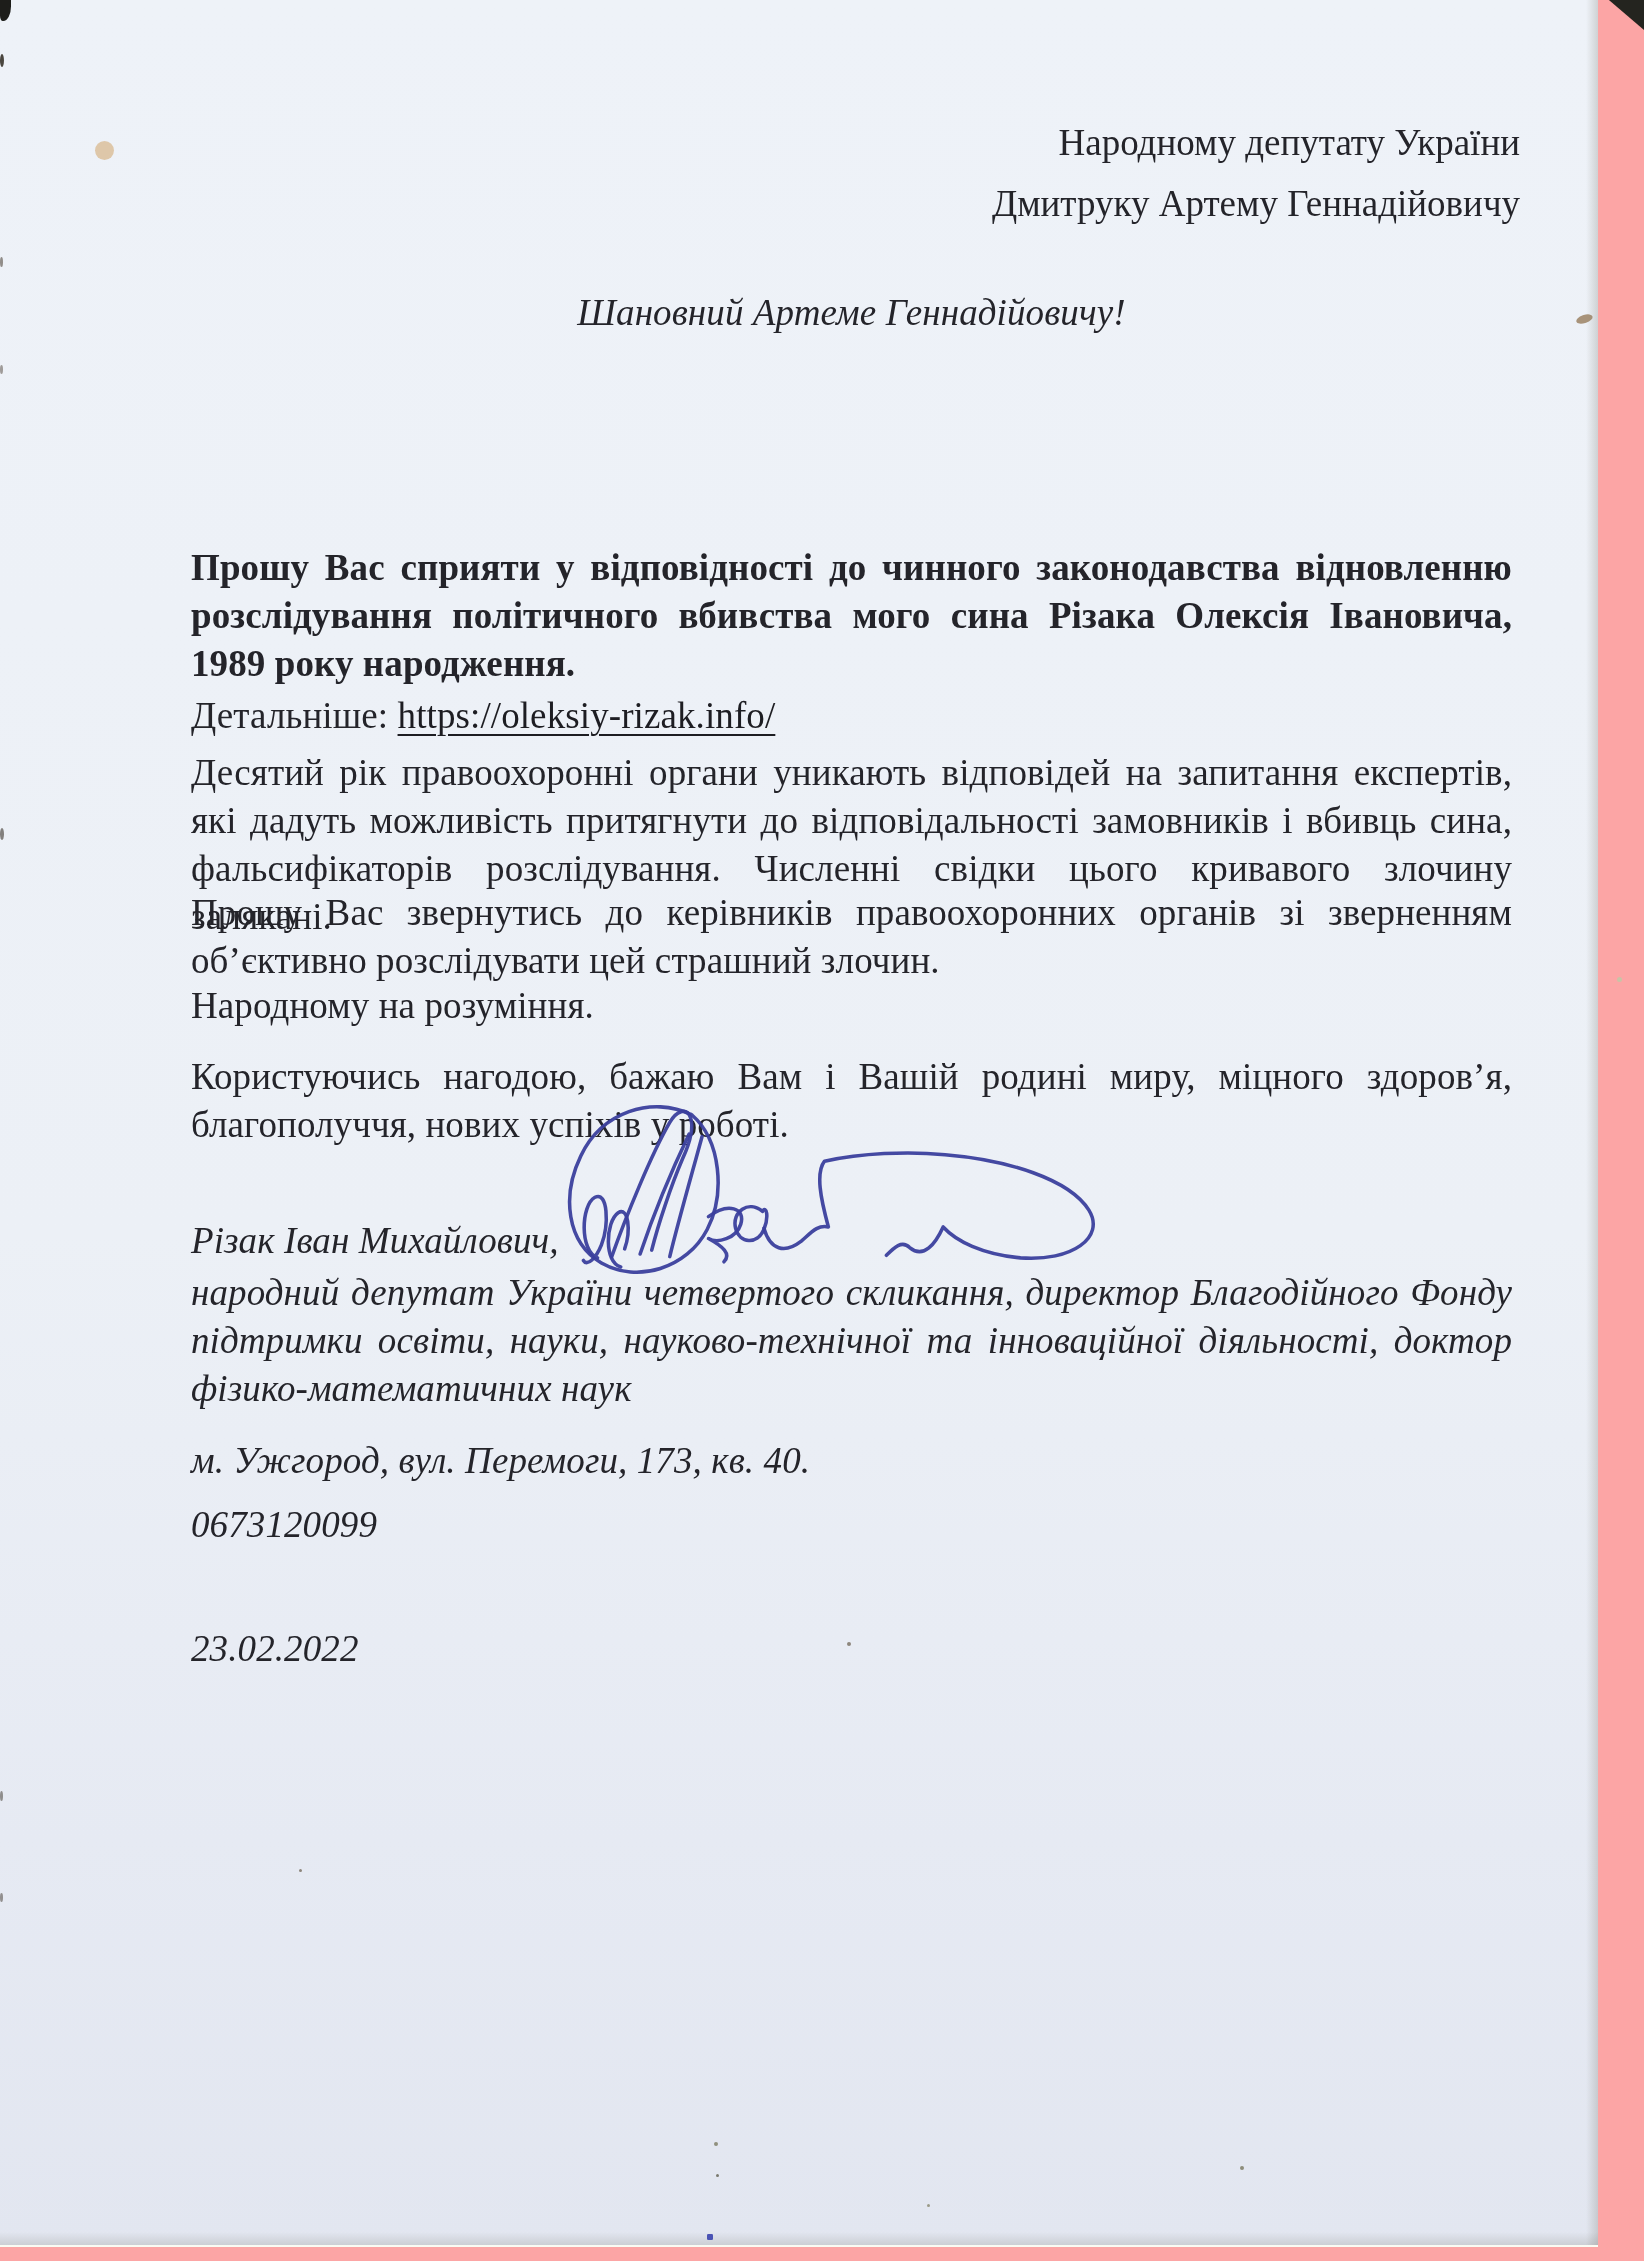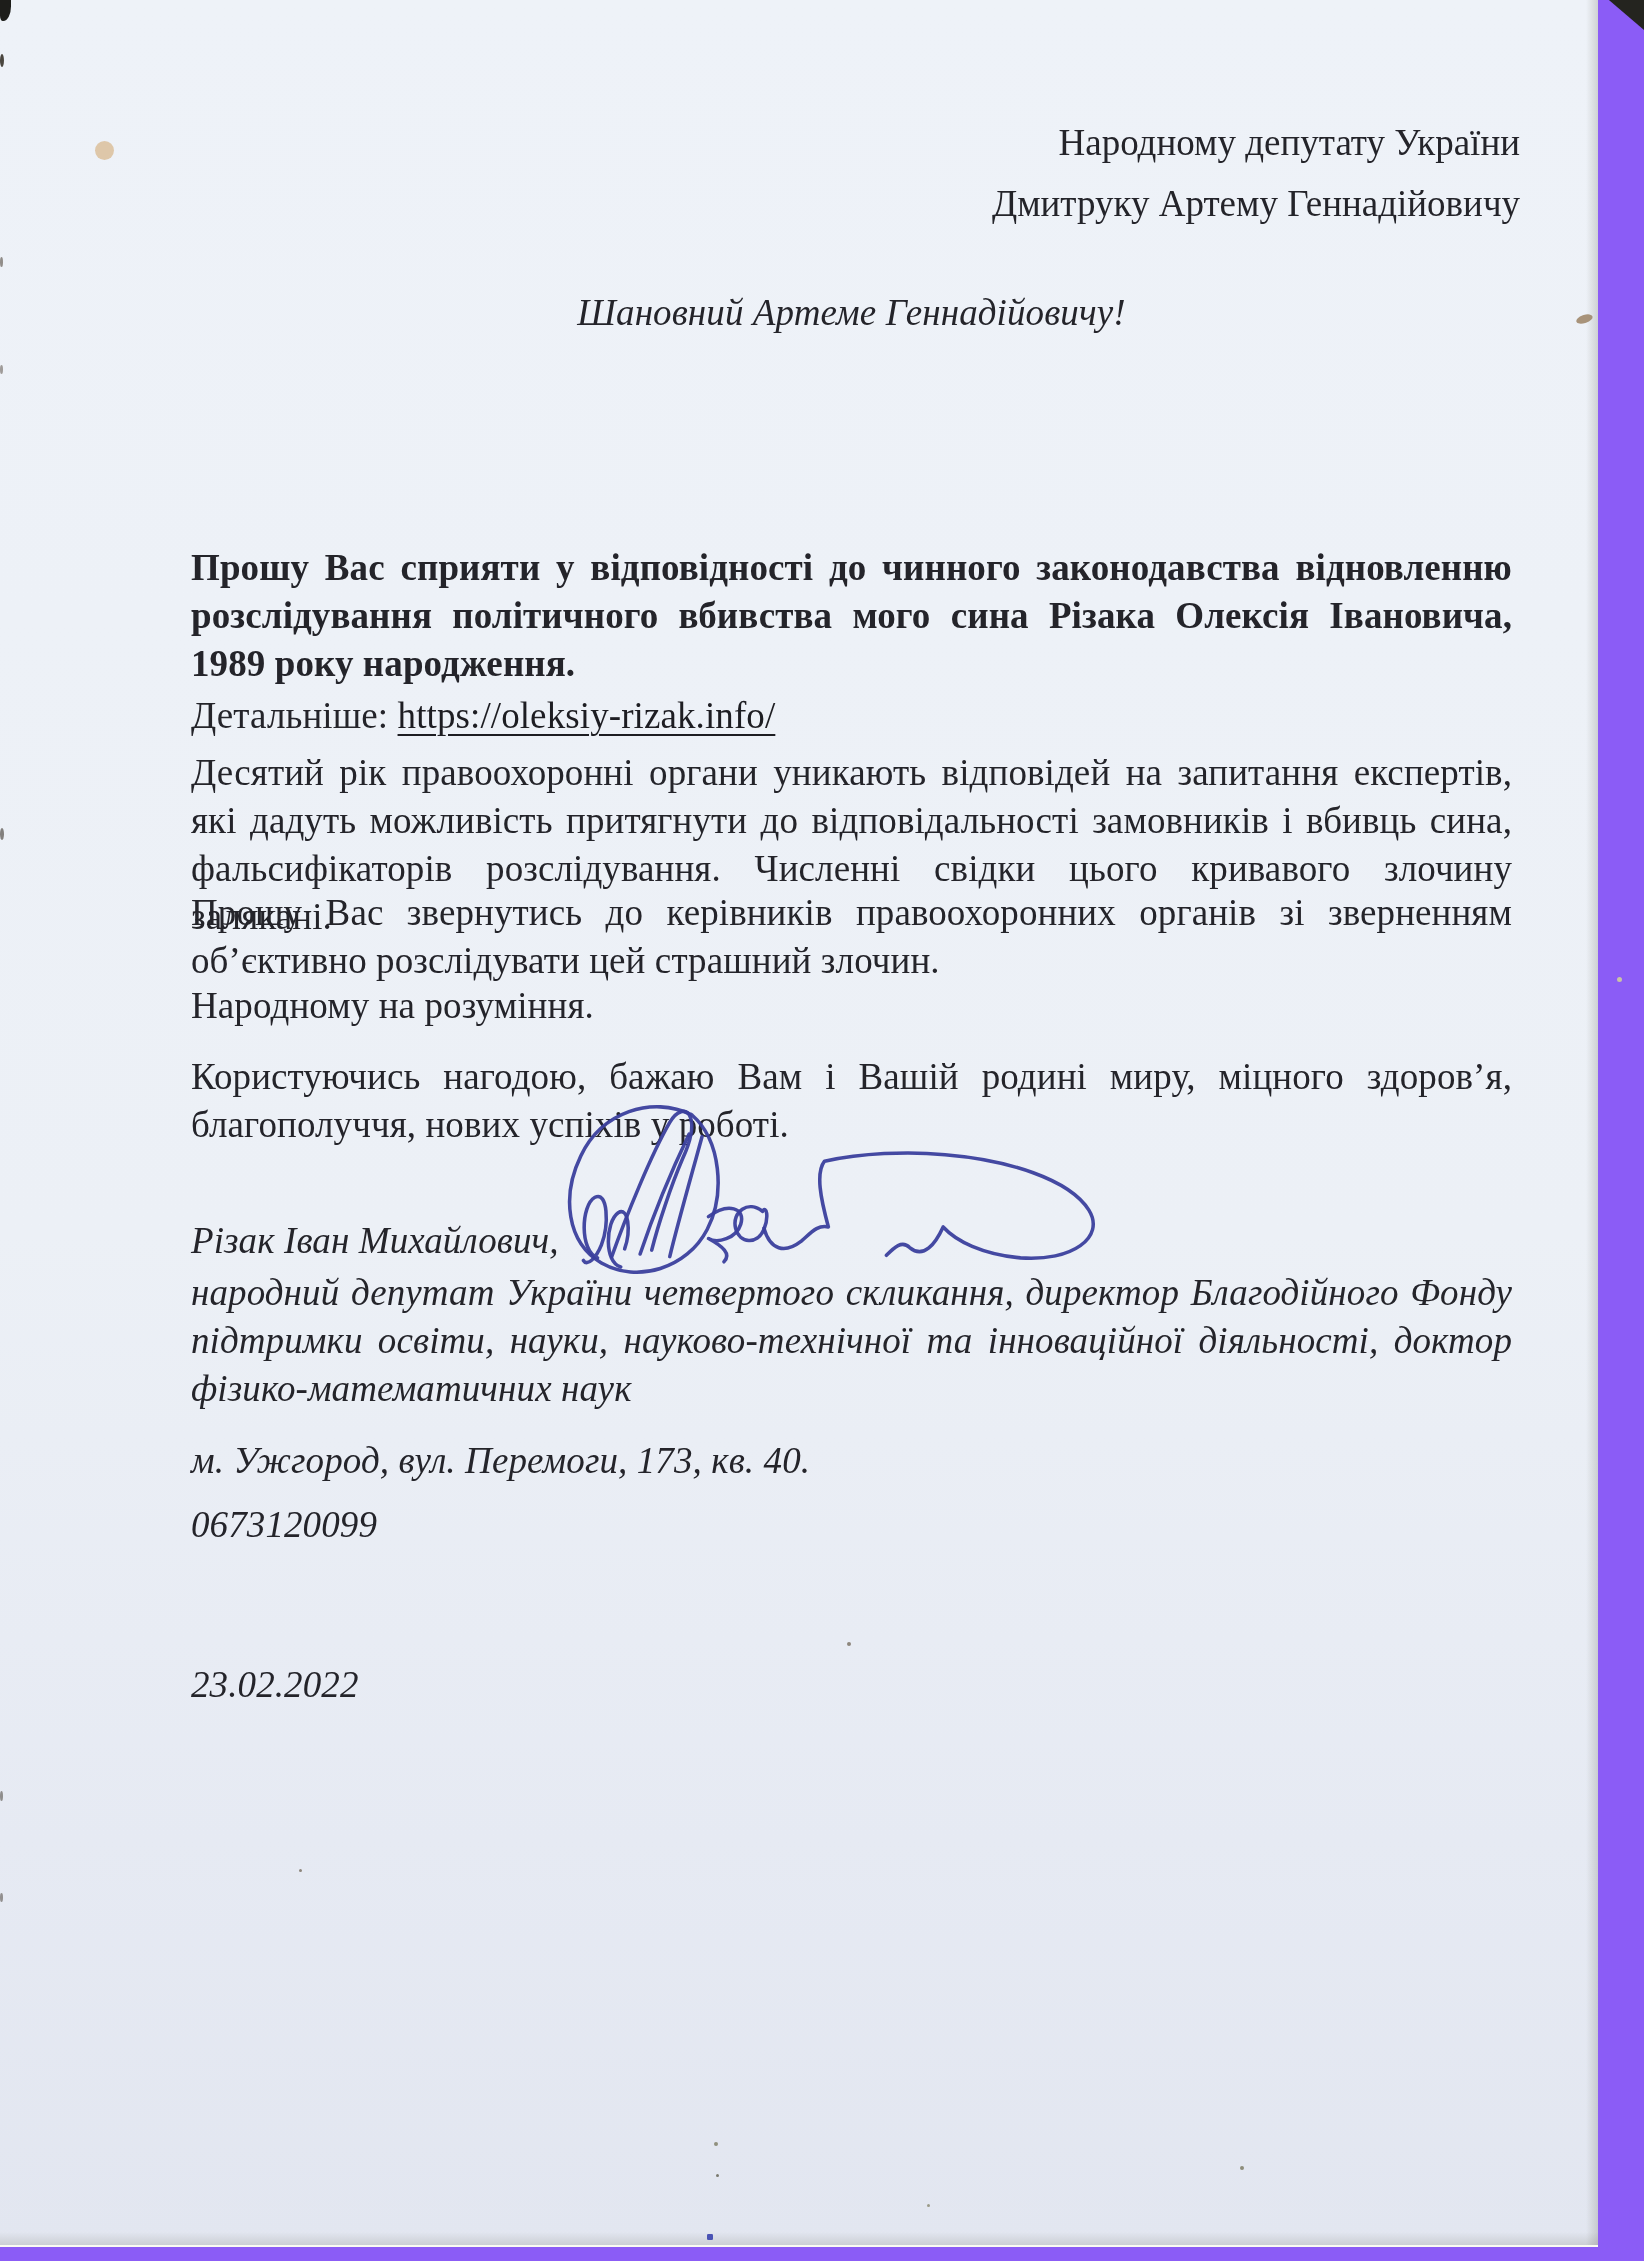"Народному депутату України" .scan { background: #8b5cf6 -> #fca5a5 }
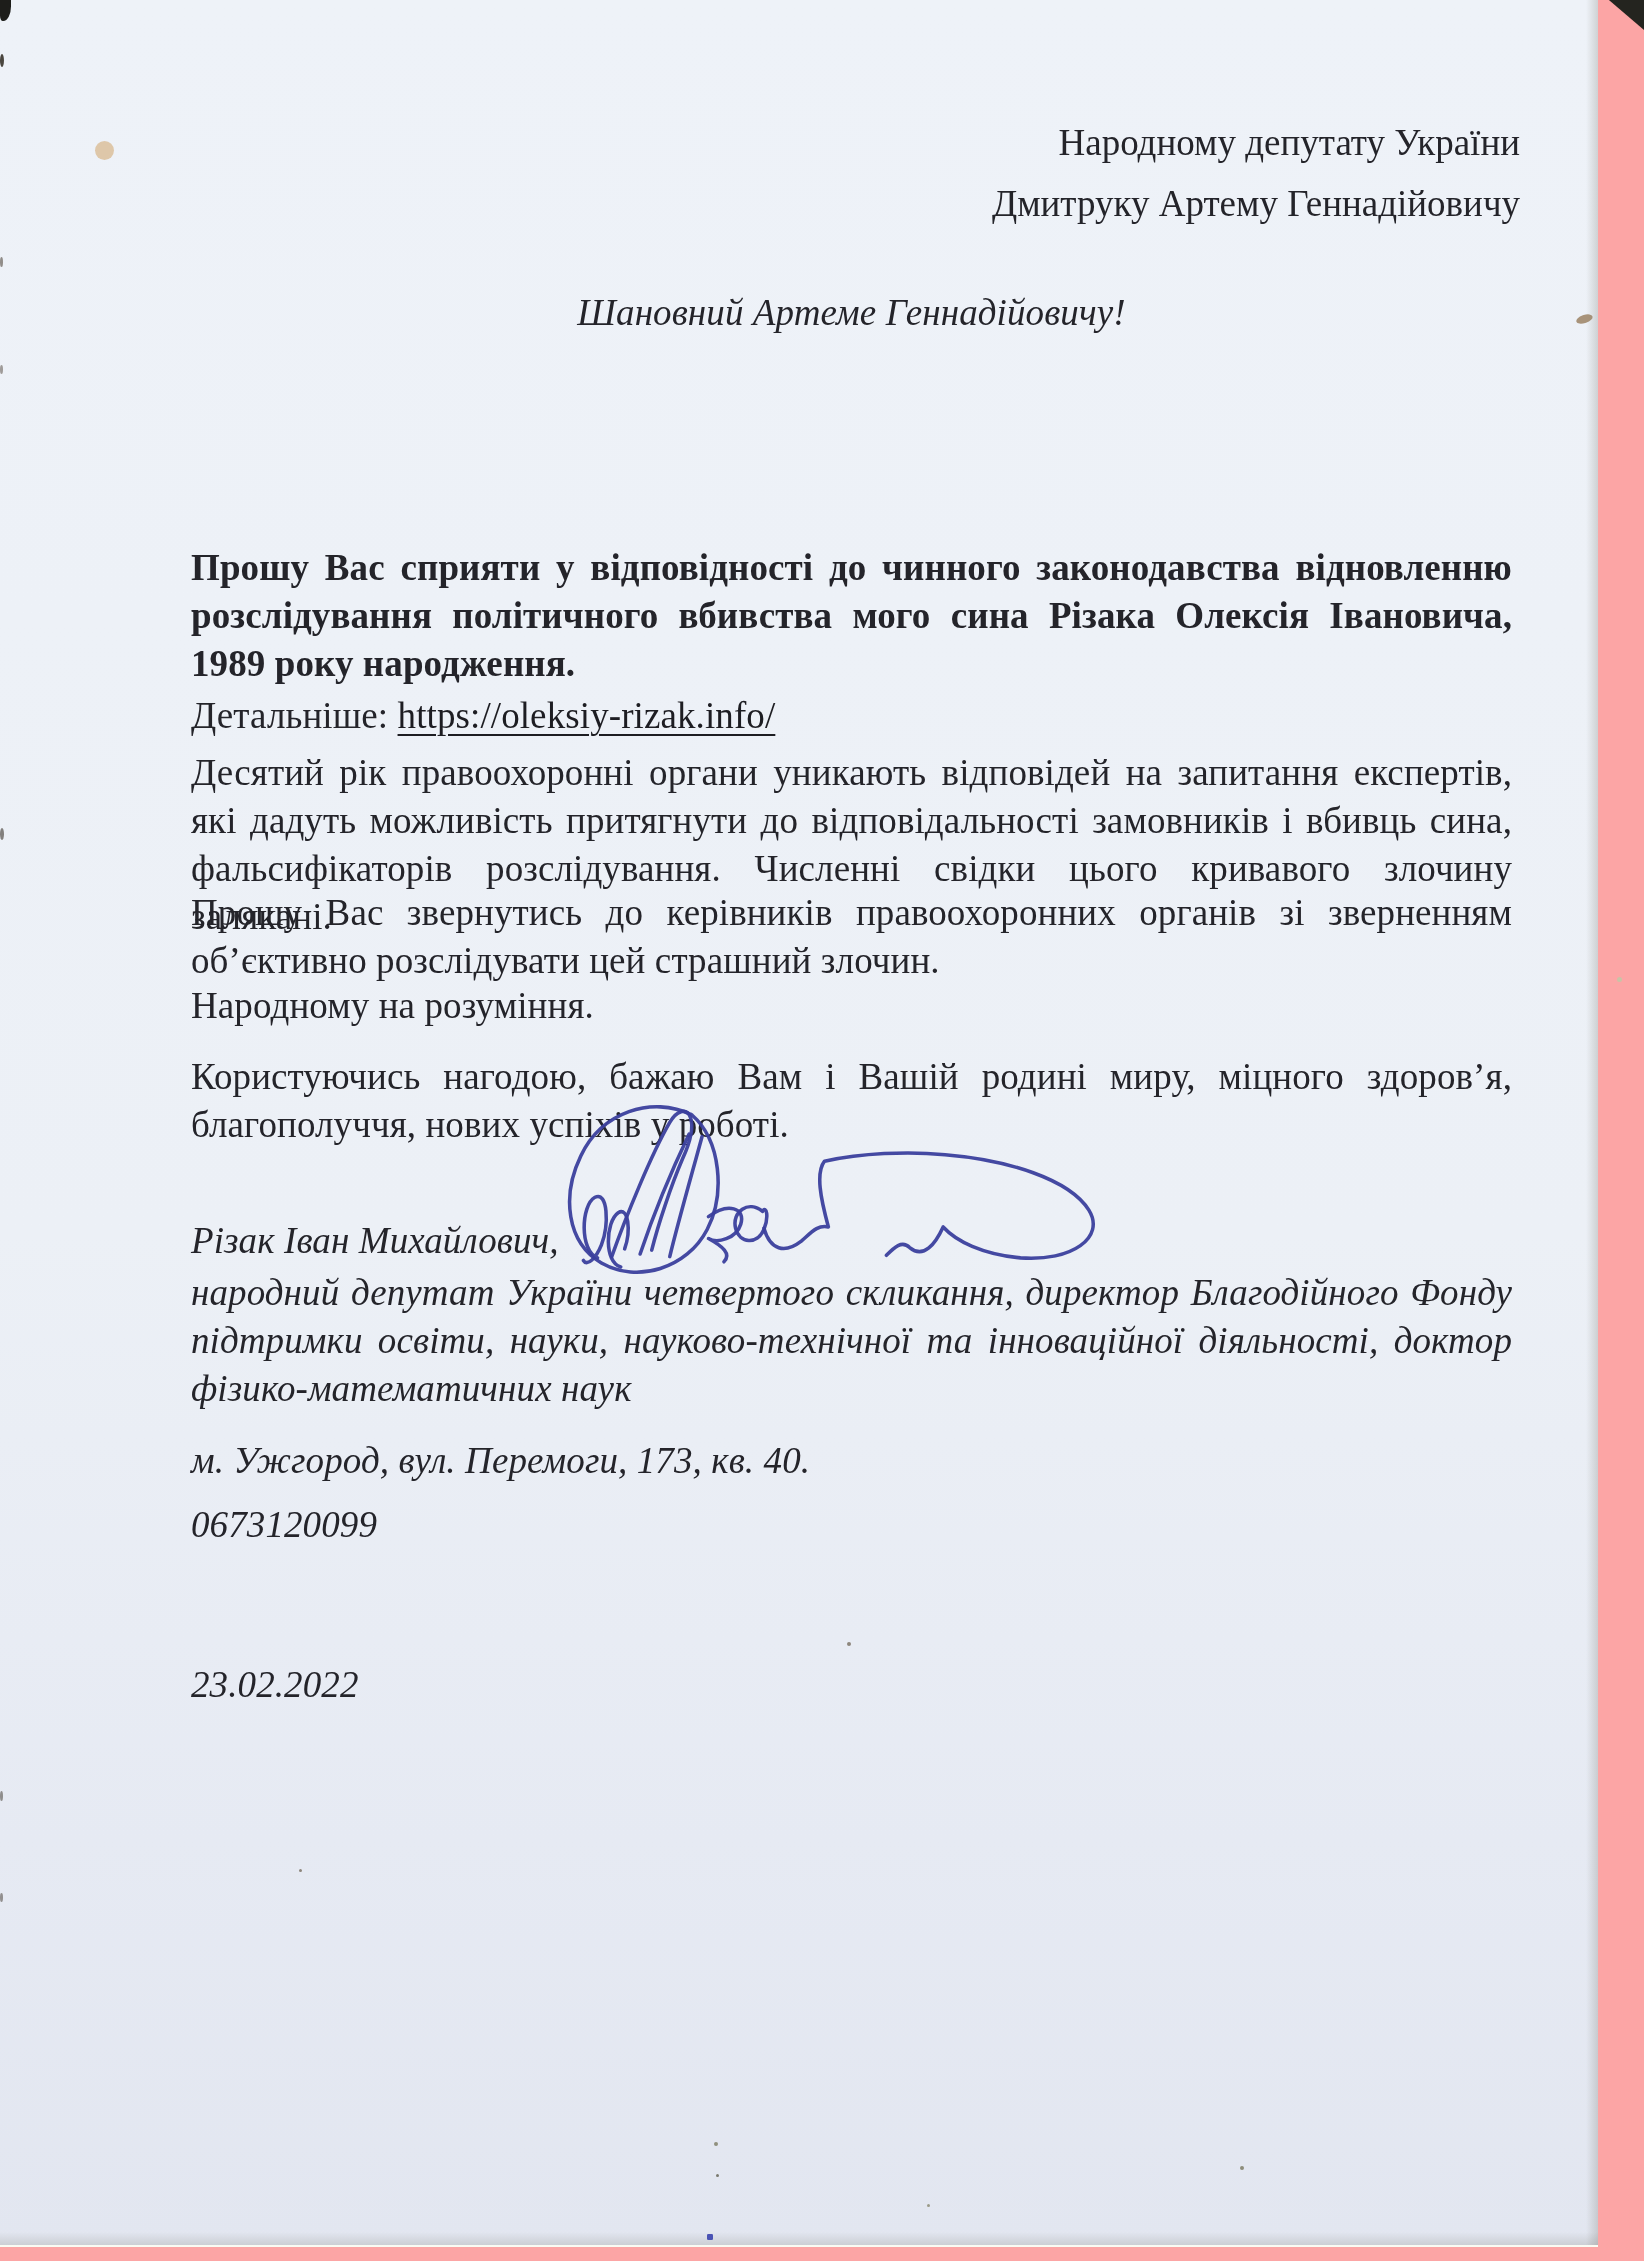"23.02.2022" div.tblock { margin-top: 36px -> none }
